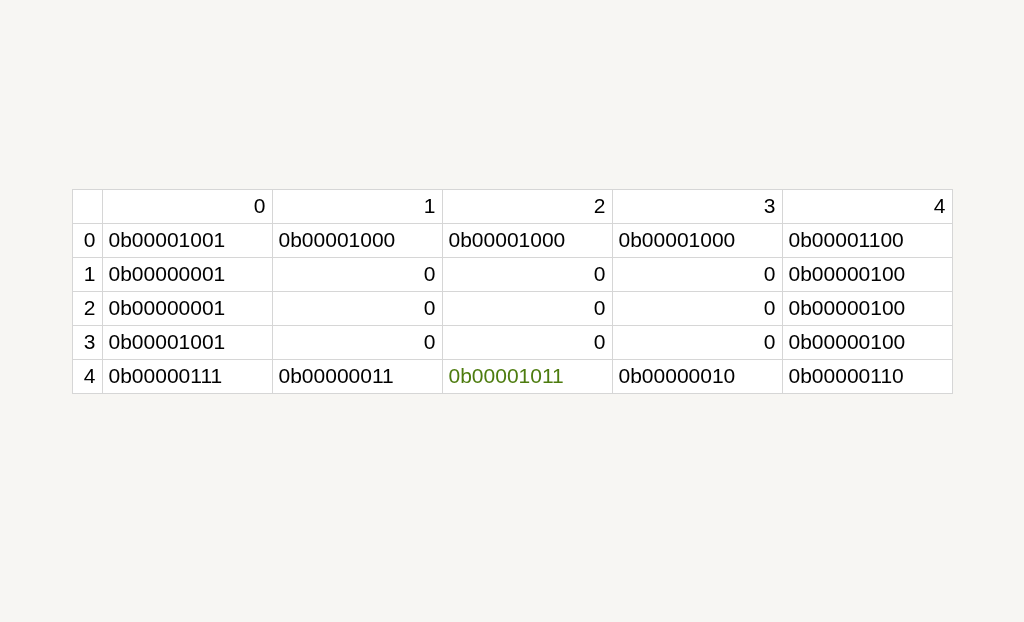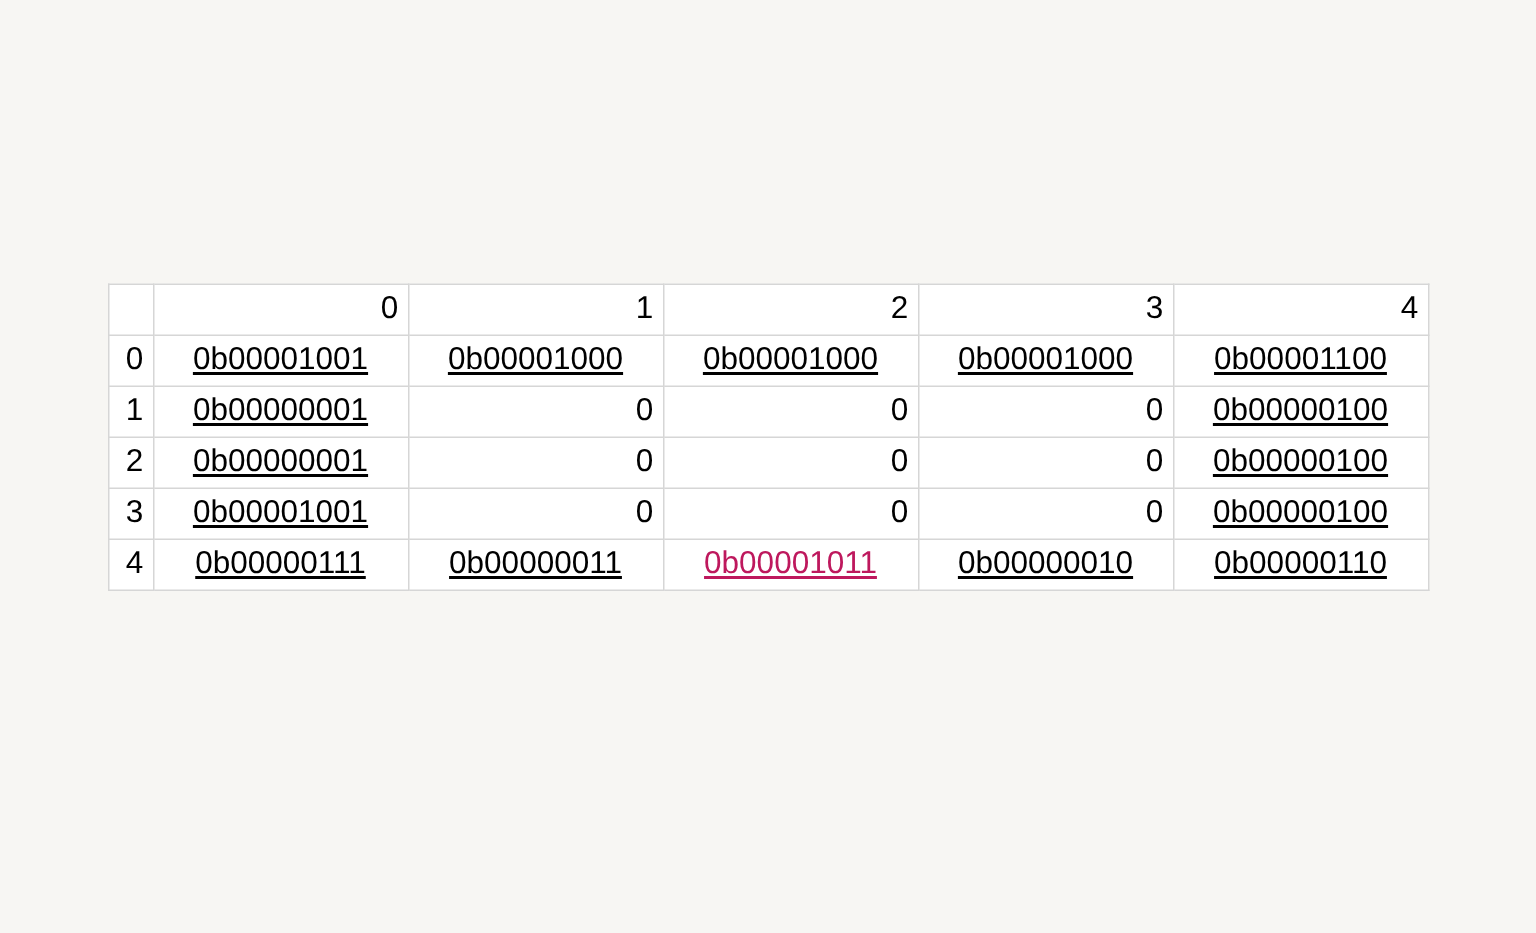"0b00001001" td.val-text { text-align: center -> left; text-decoration: underline -> none }
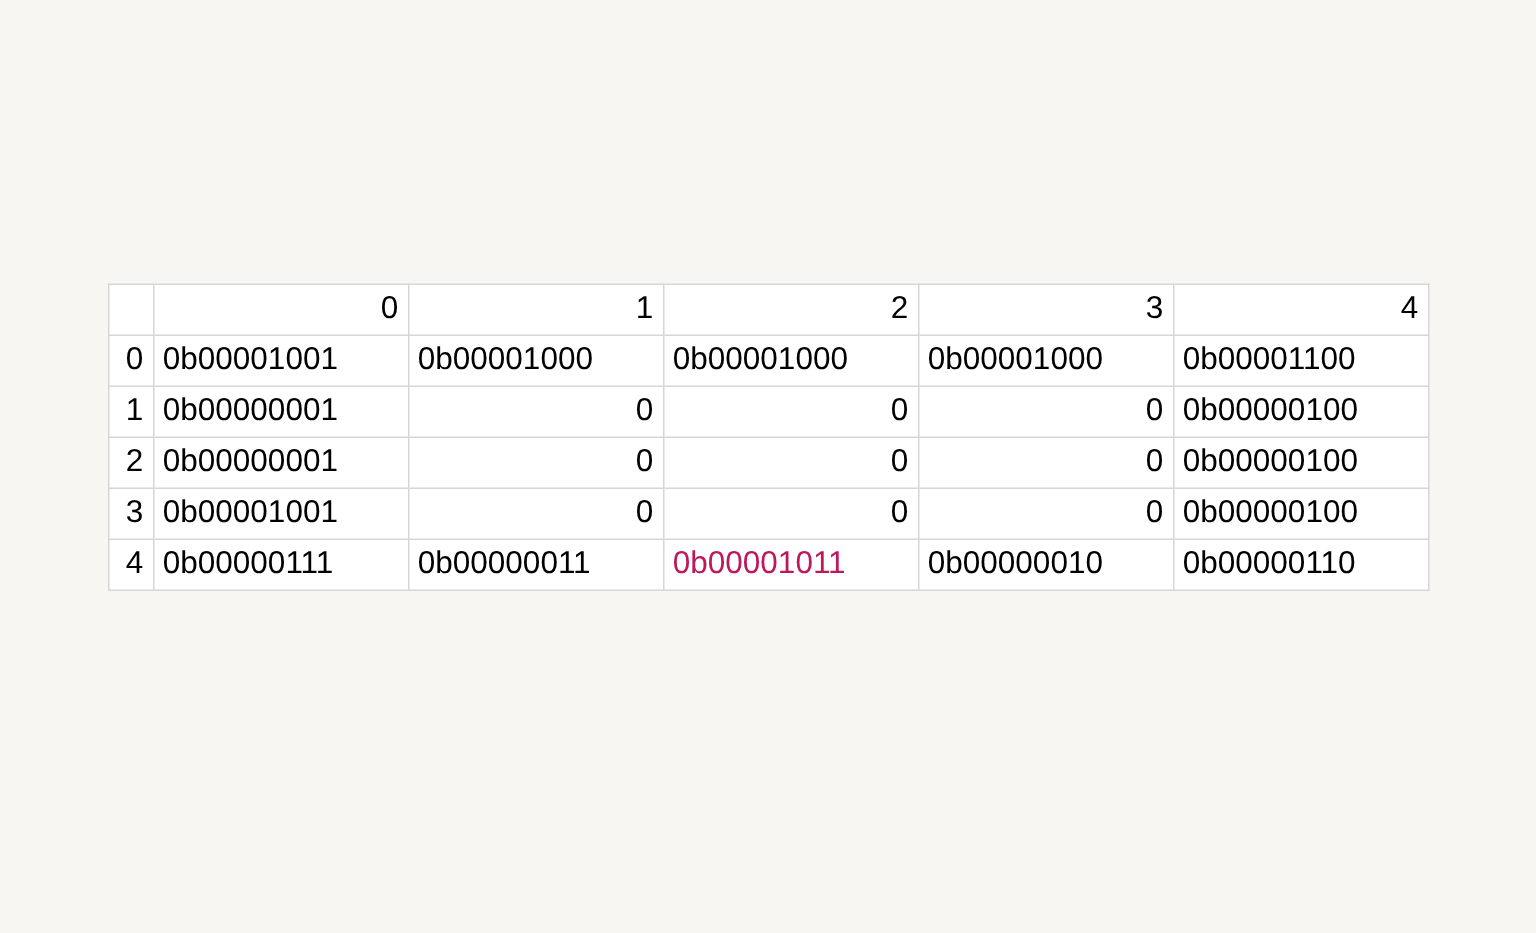"0b00001011" .highlight { color: #be185d -> #4d7c0f }
